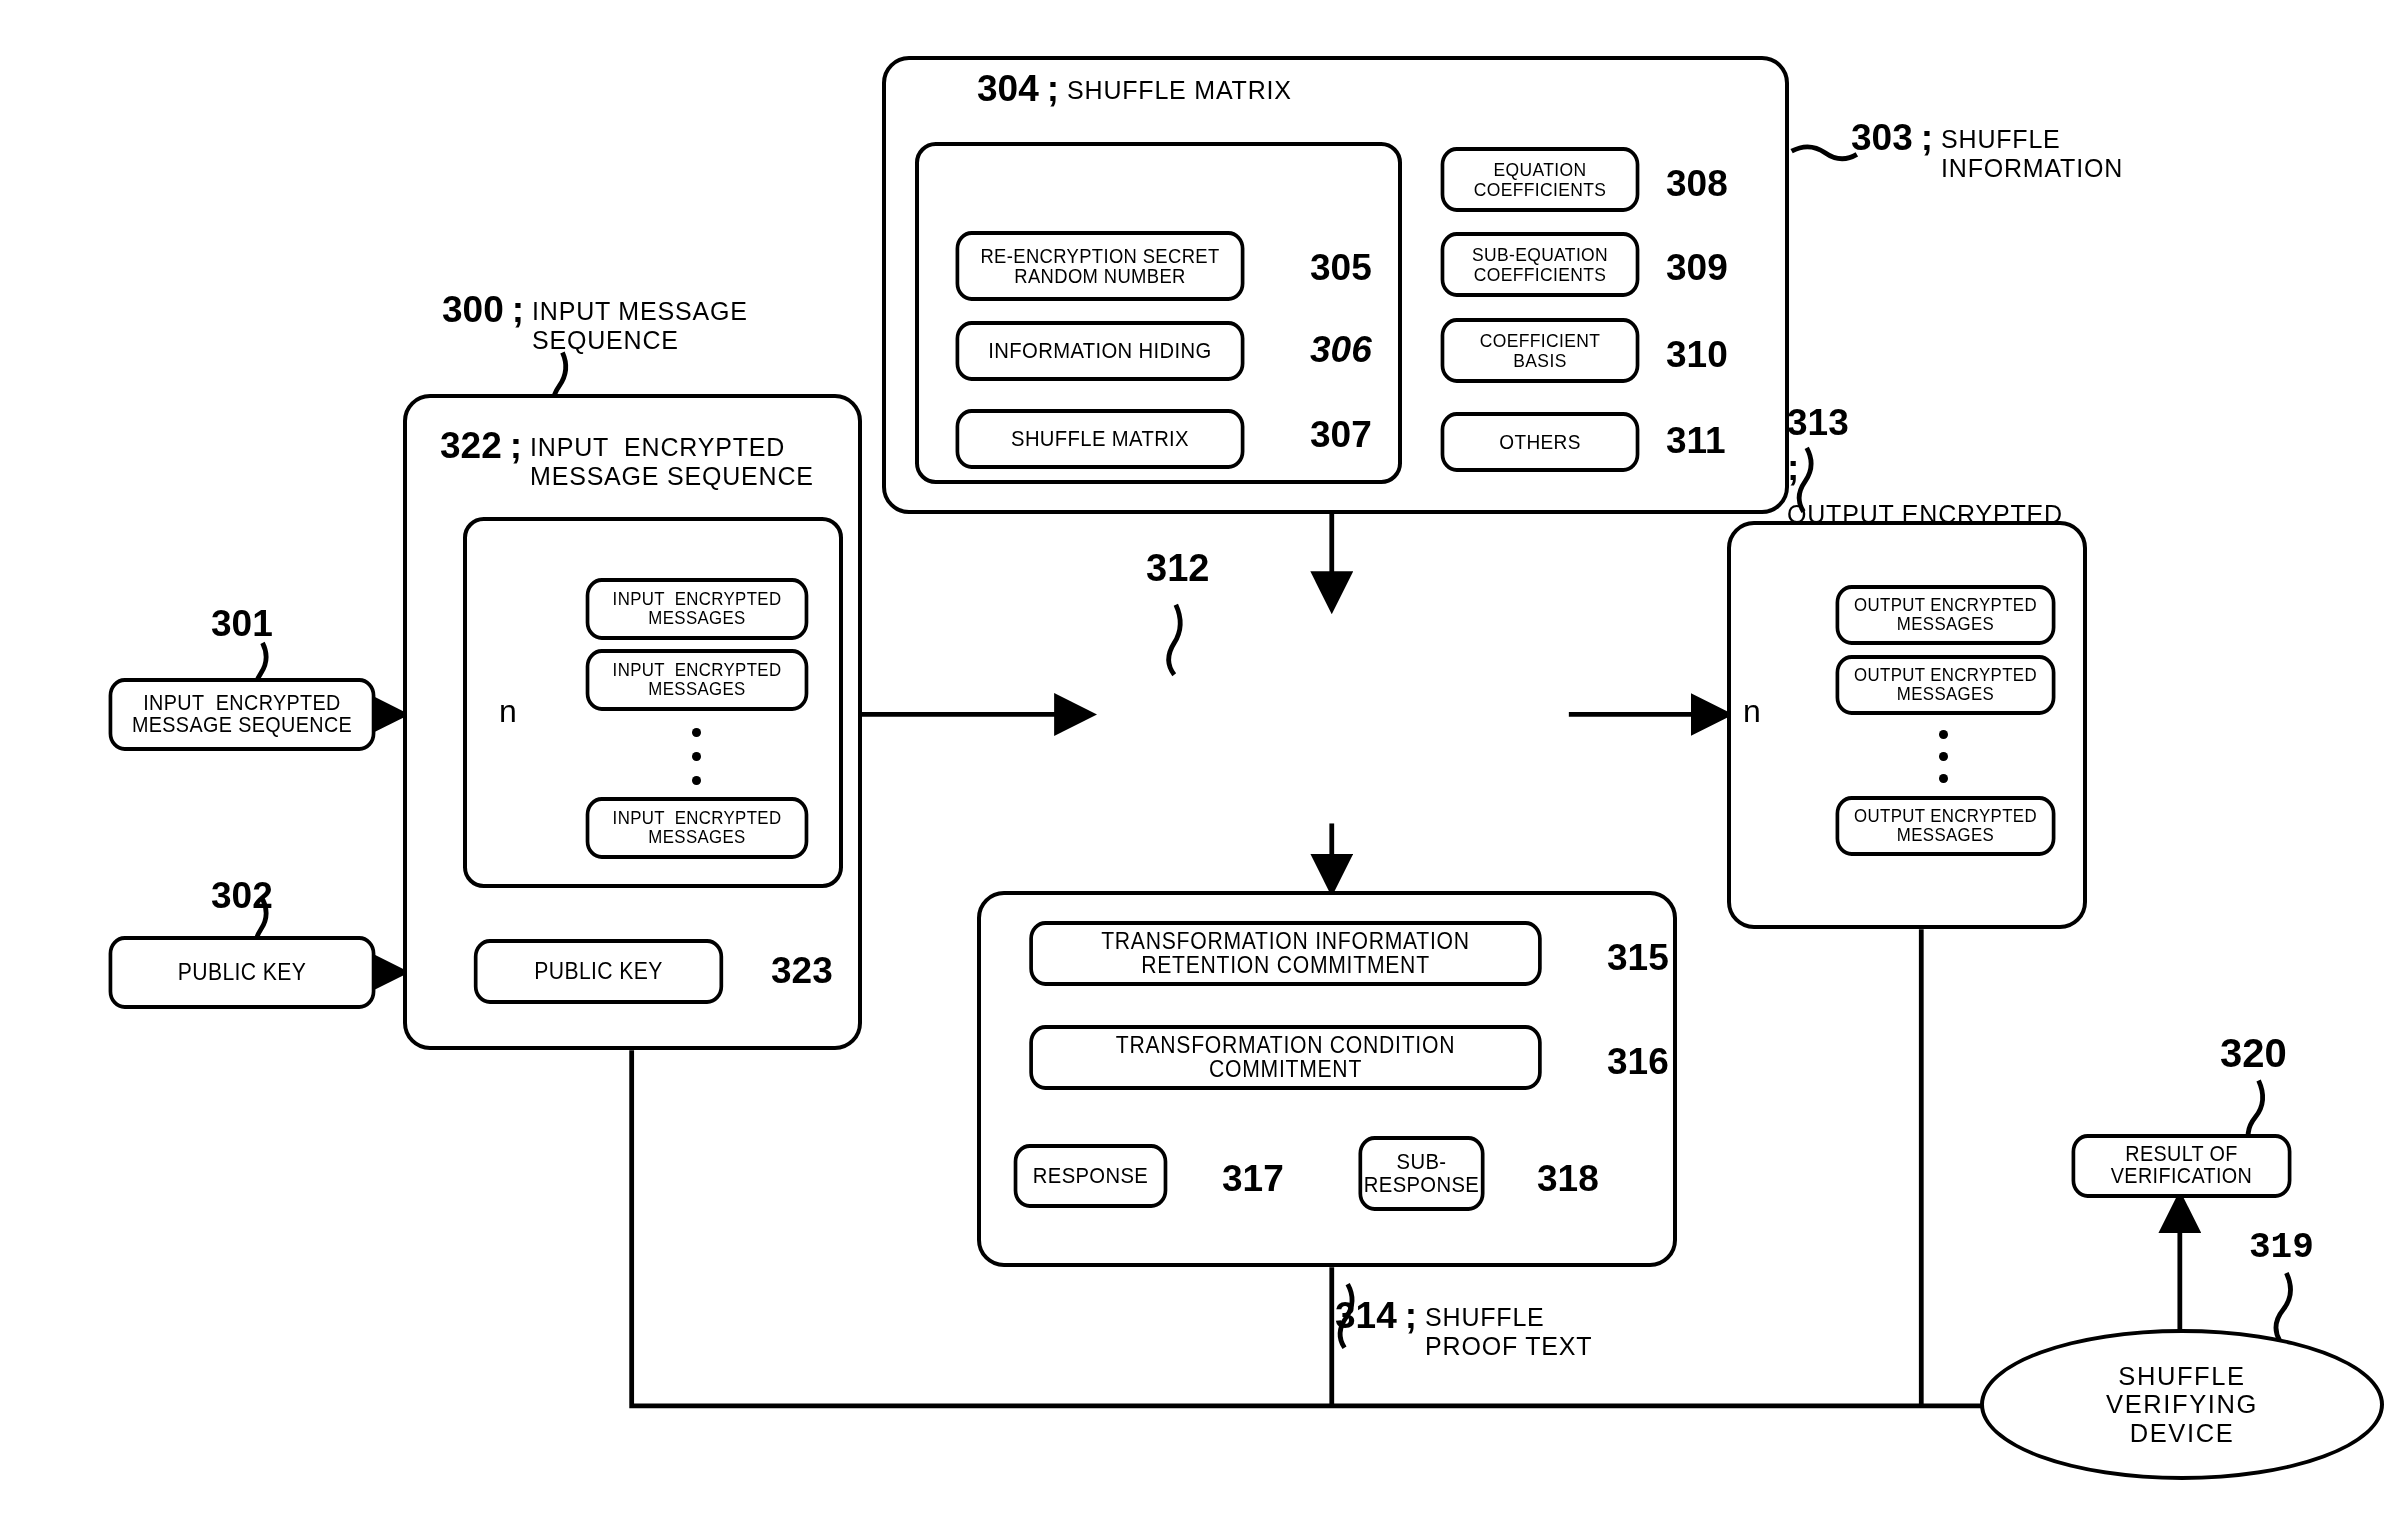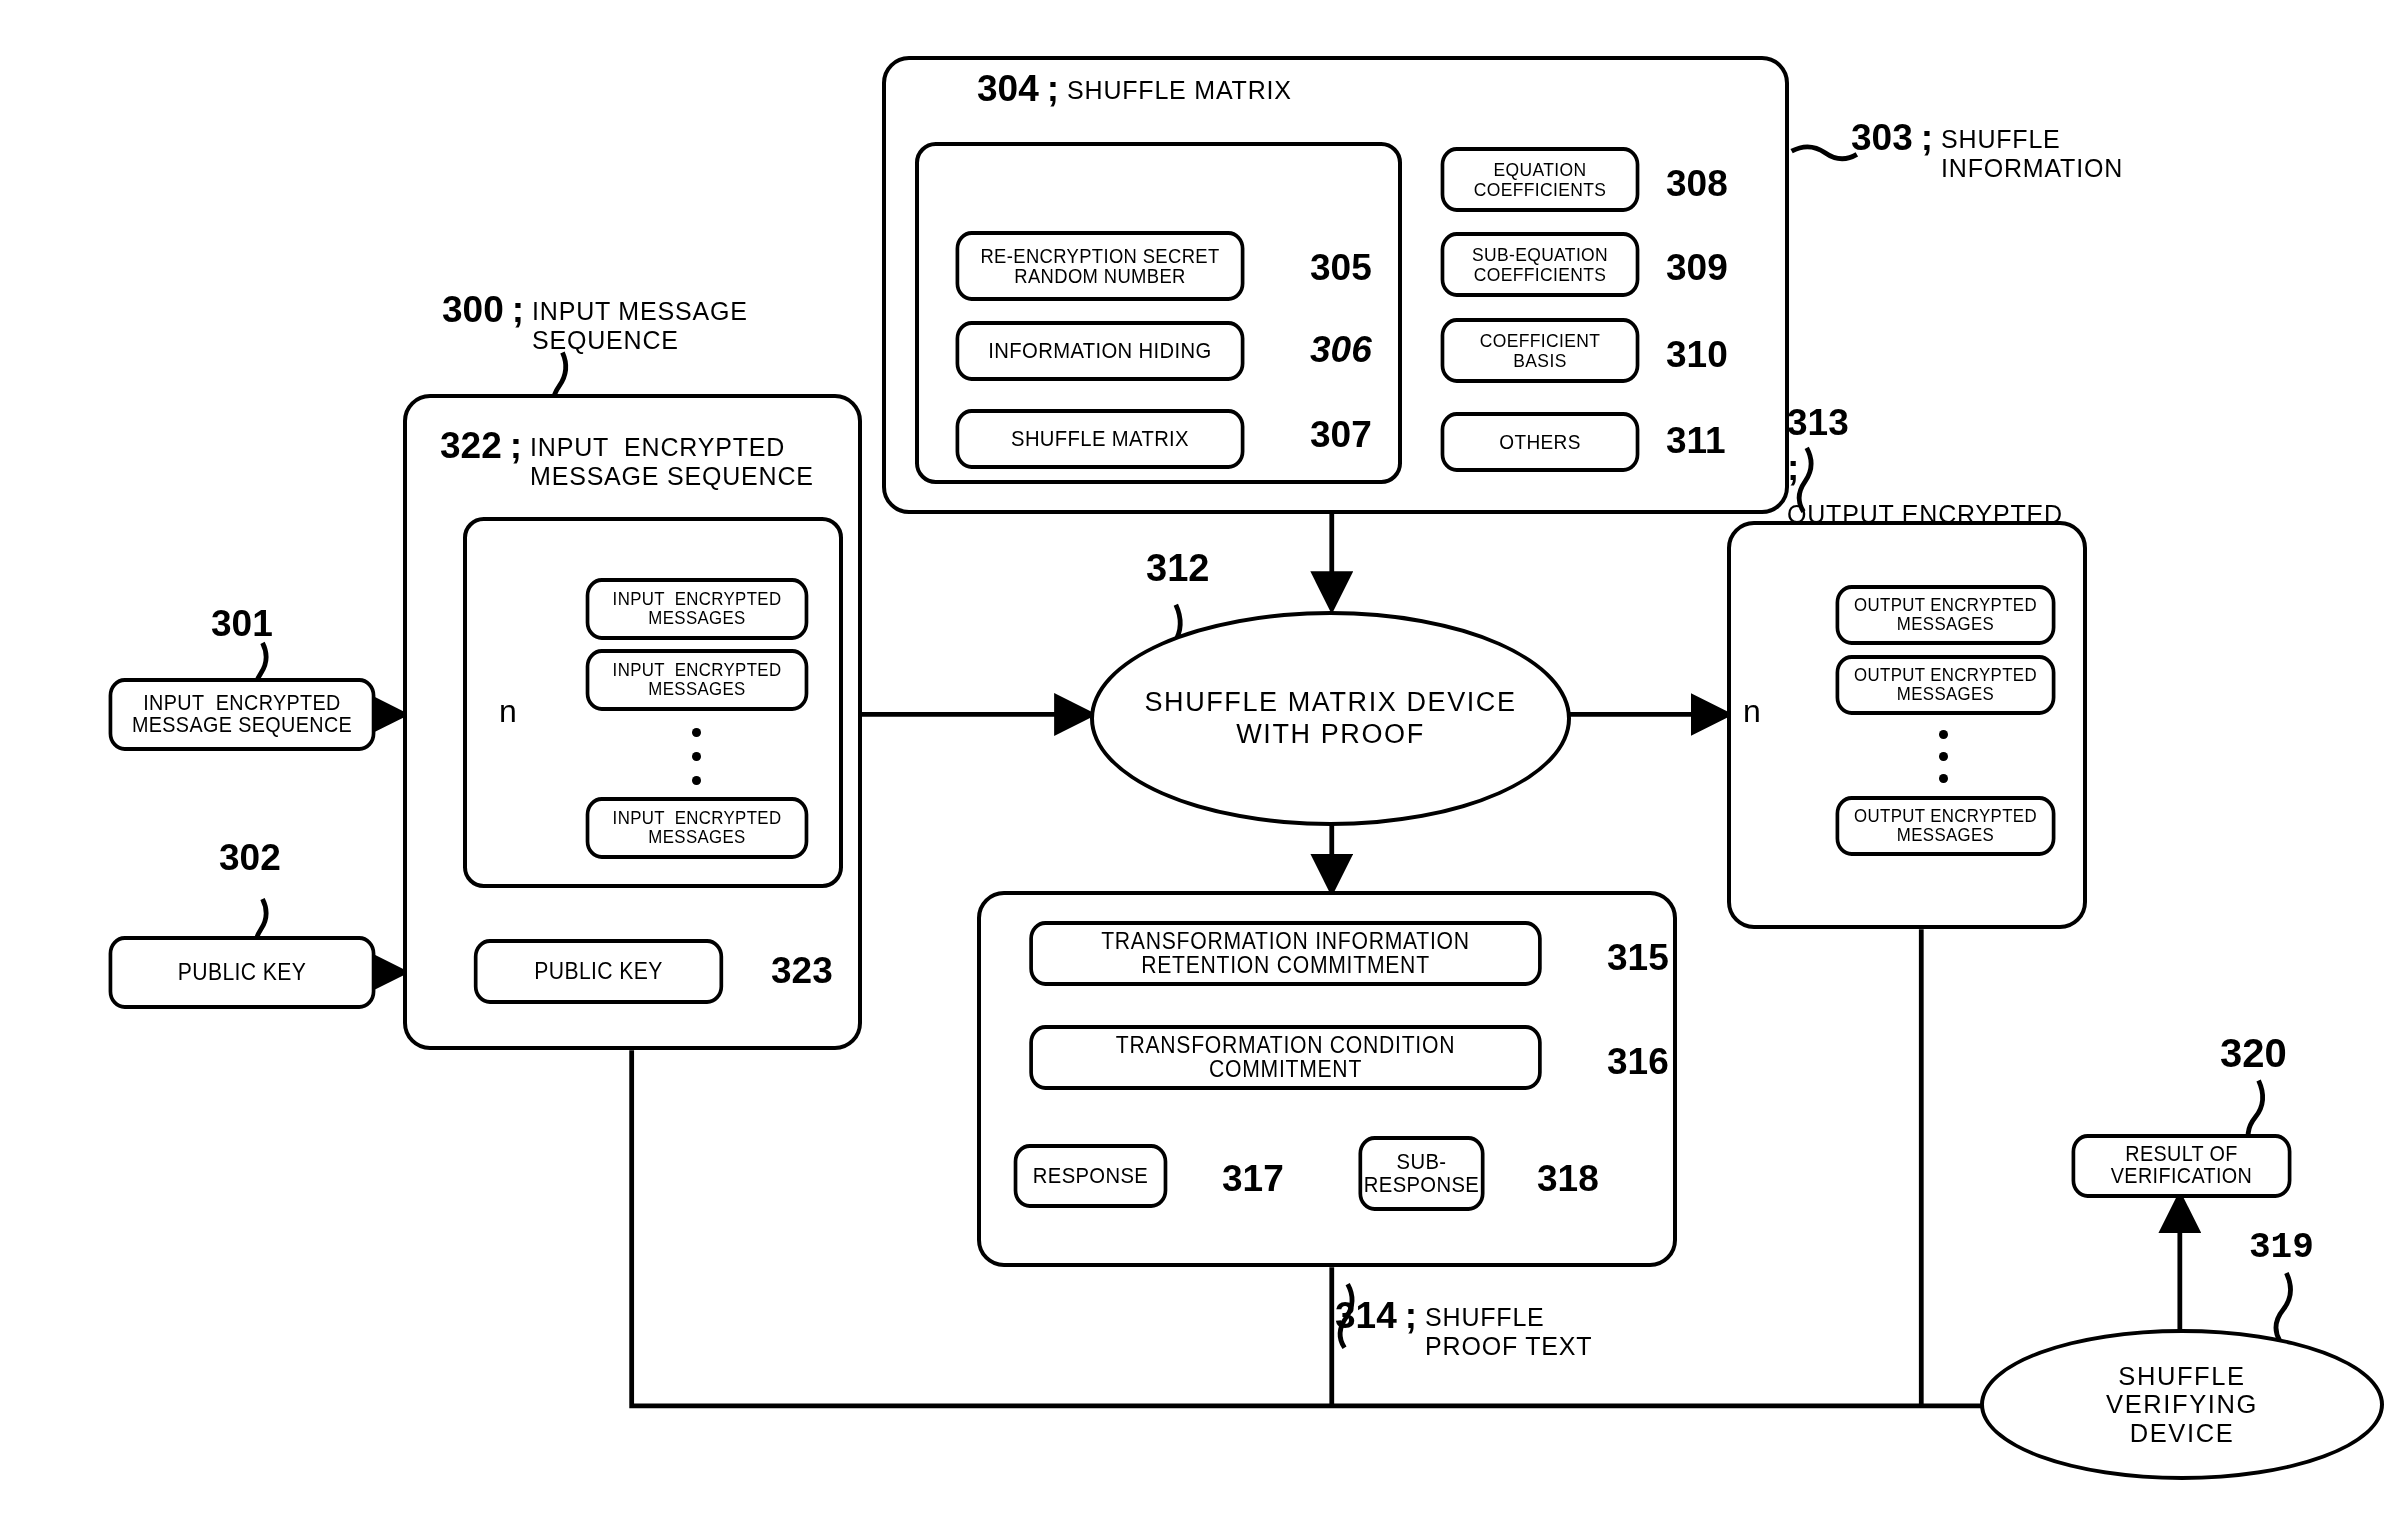"SHUFFLE MATRIX DEVICE" div.ellipse { html: <div> <span>SHUFFLE MATRIX DEVICE WITH PROOF</span> </div> -> none }
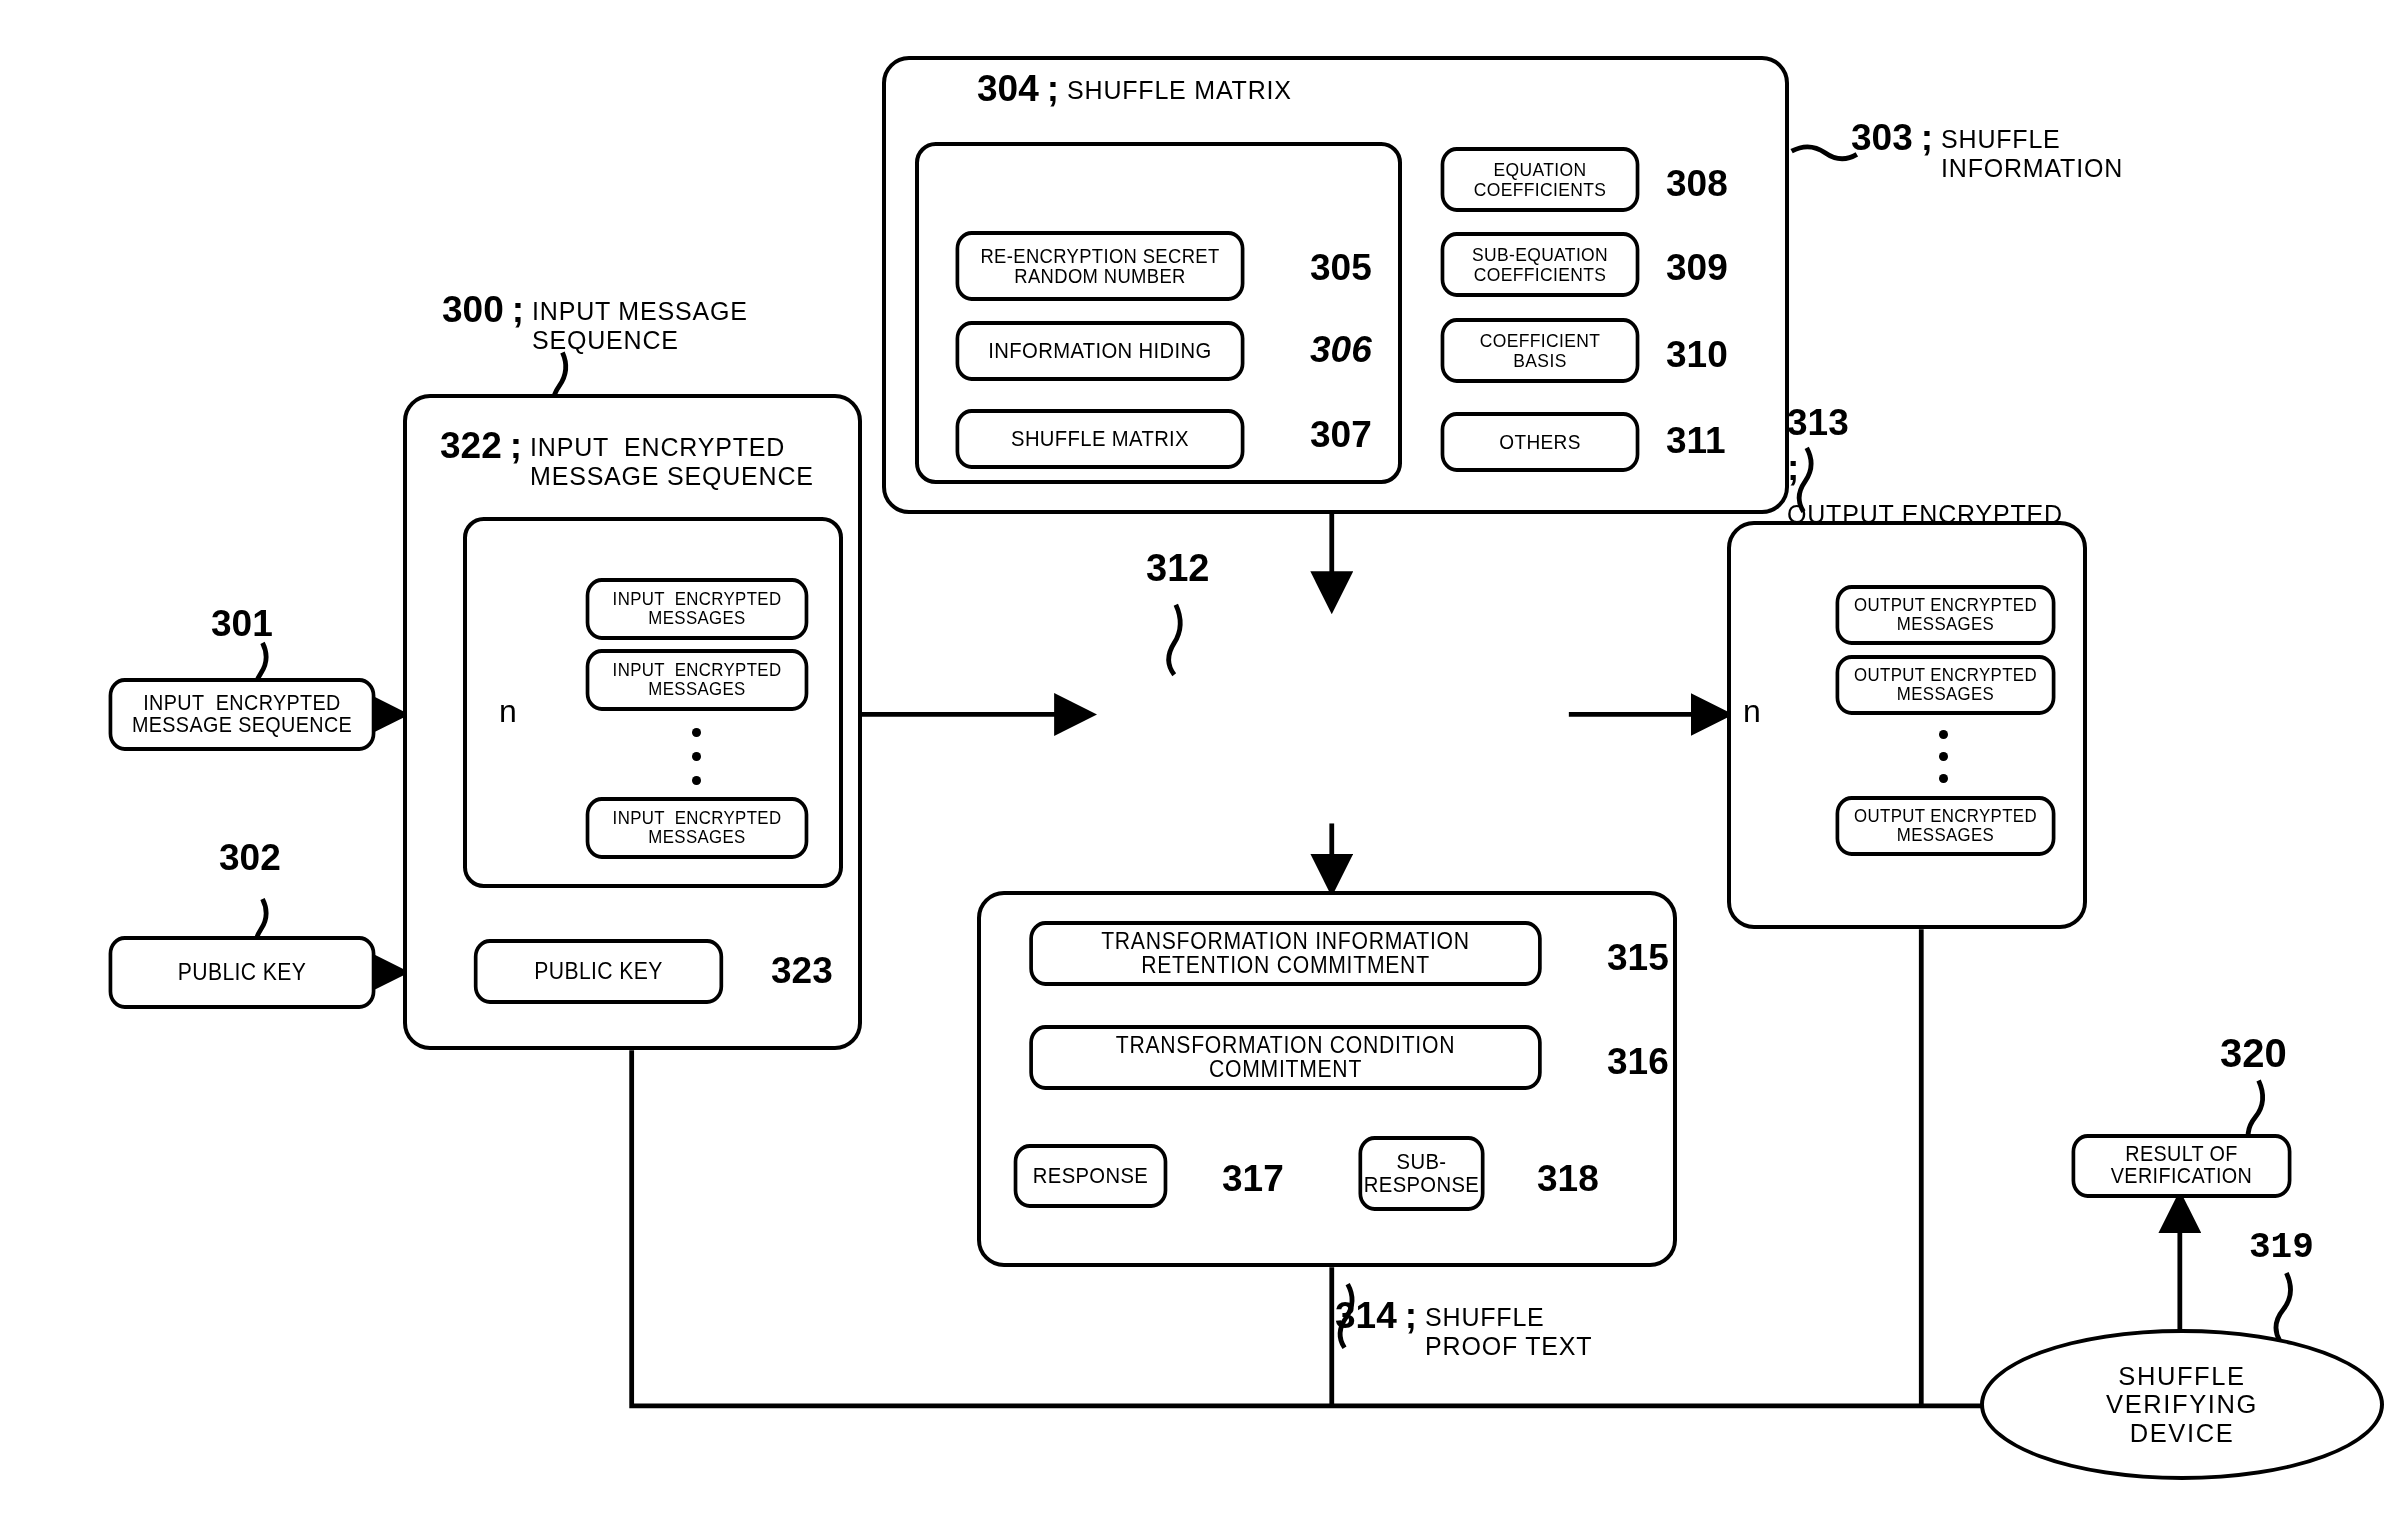"302" div.refnum { margin-left: 8px -> none; top: 837px -> 875px }
